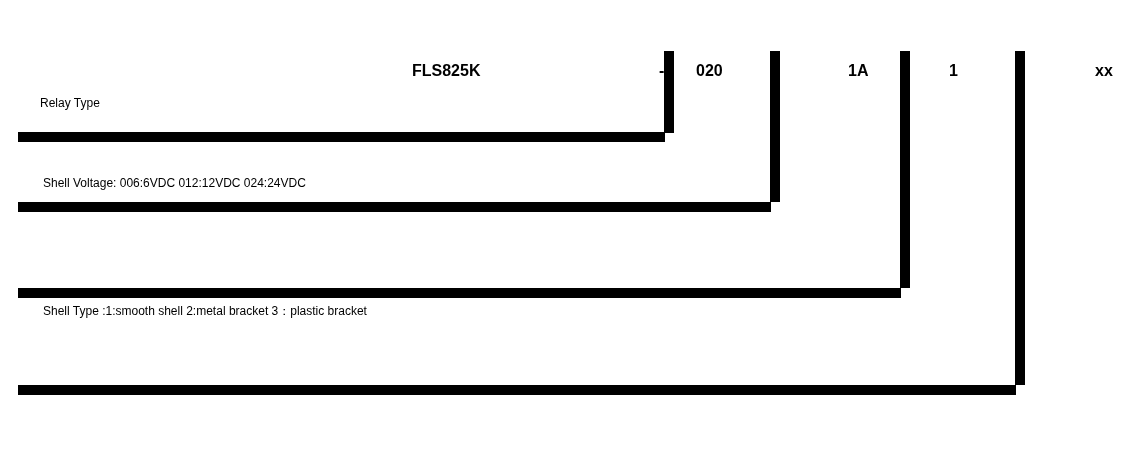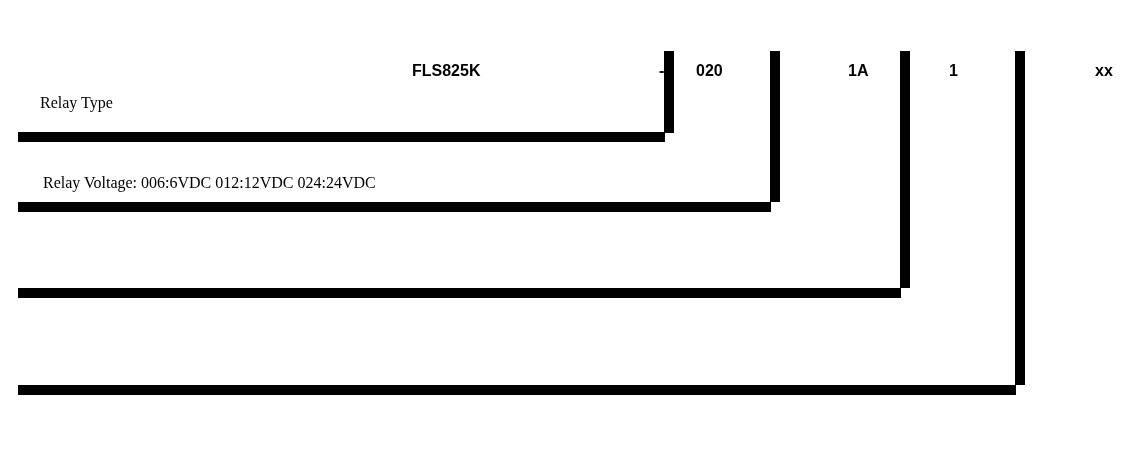"Relay Type" .desc { font-family: Liberation Serif, serif -> none; font-size: 16px -> 12px }
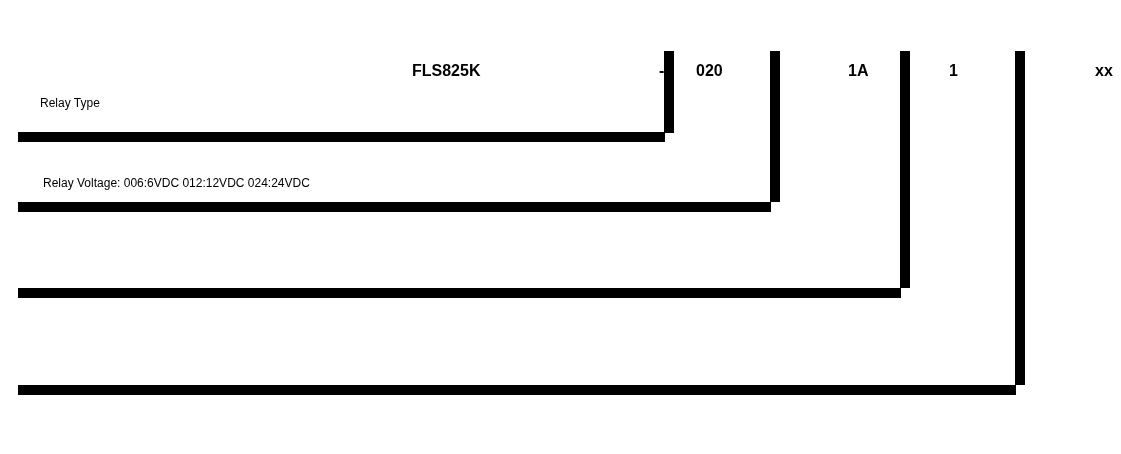"Relay Voltage: 006:6VDC 012:12VDC" div.desc { text: Relay -> Shell }
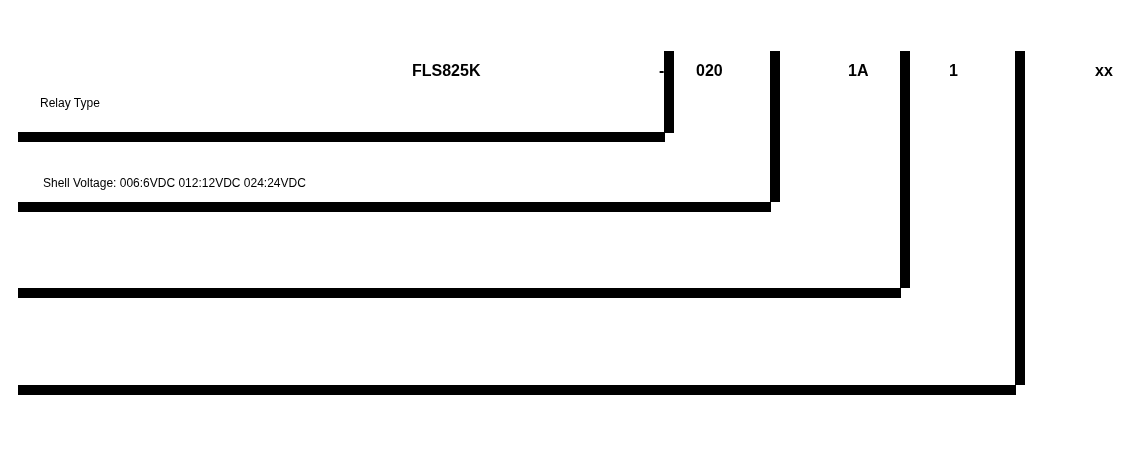"Shell Type :1:smooth shell 2:metal" div.desc { html: none -> <div>Shell Type :1:smooth shell 2:metal bracket 3：plastic bracket</div> }
